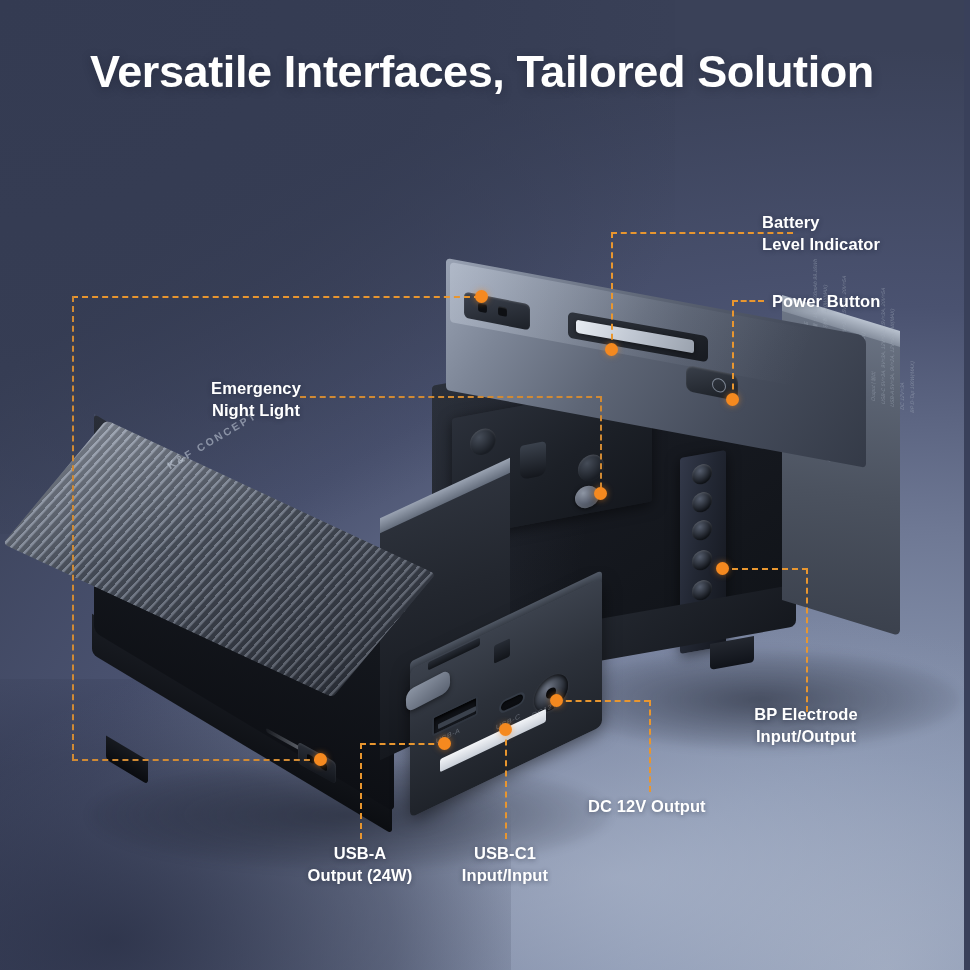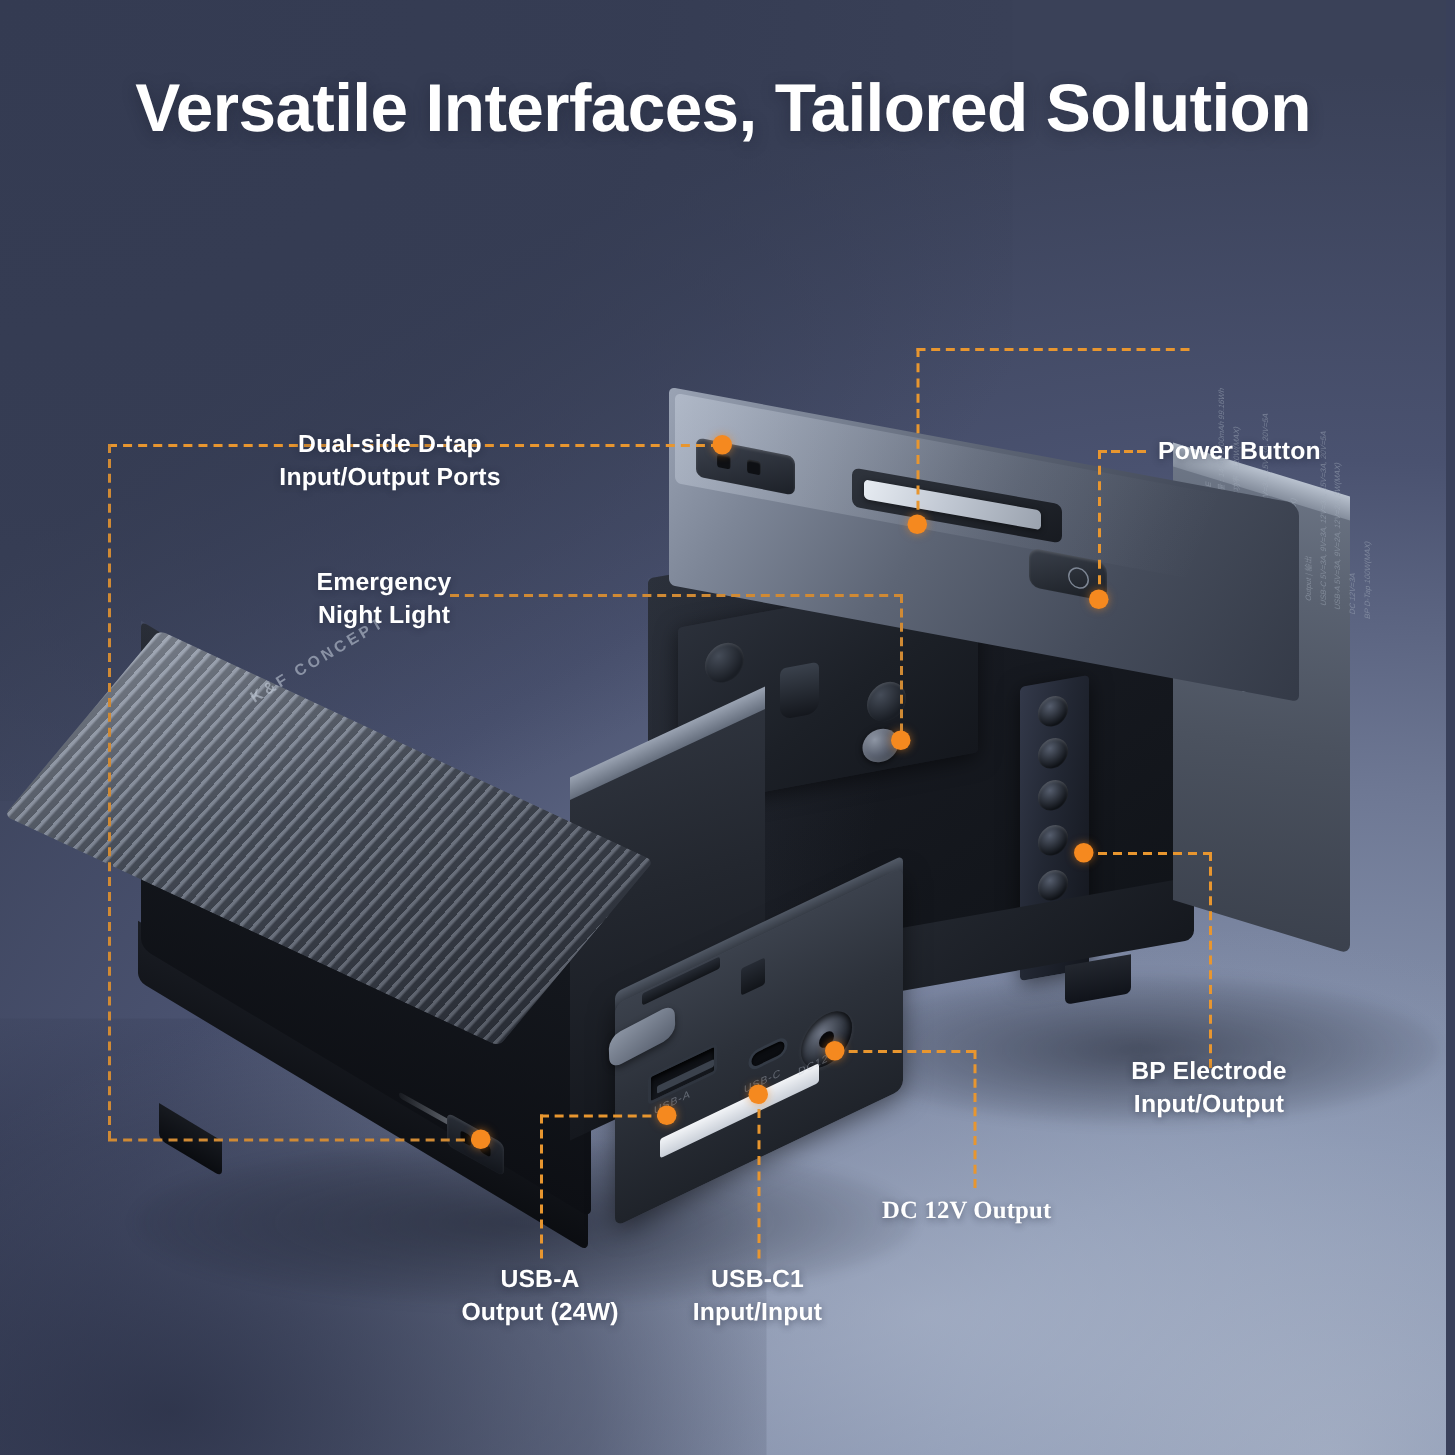"Battery" div.lbl { html: none -> <div>Battery Level Indicator</div> }
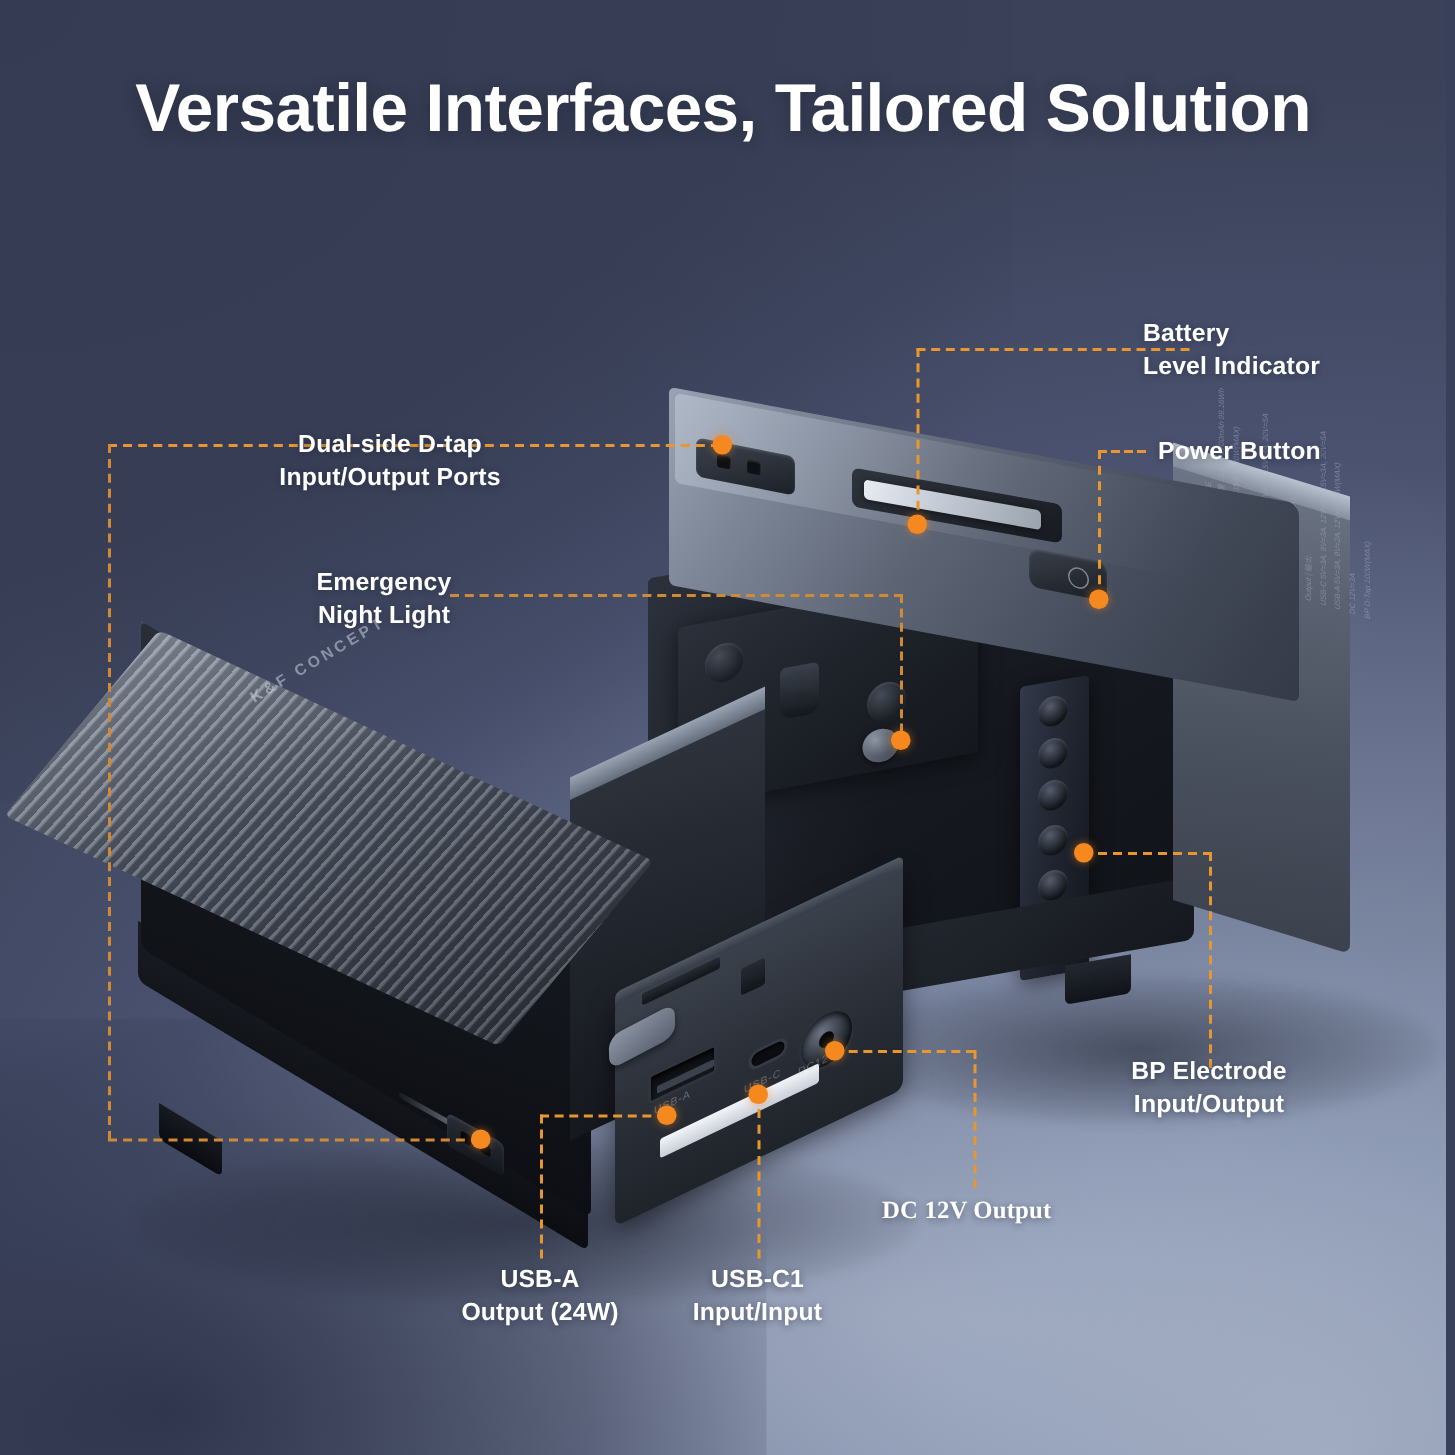"Dual-side D-tap" div.lbl { html: <div>Dual-side D-tap Input/Output Ports</div> -> none }
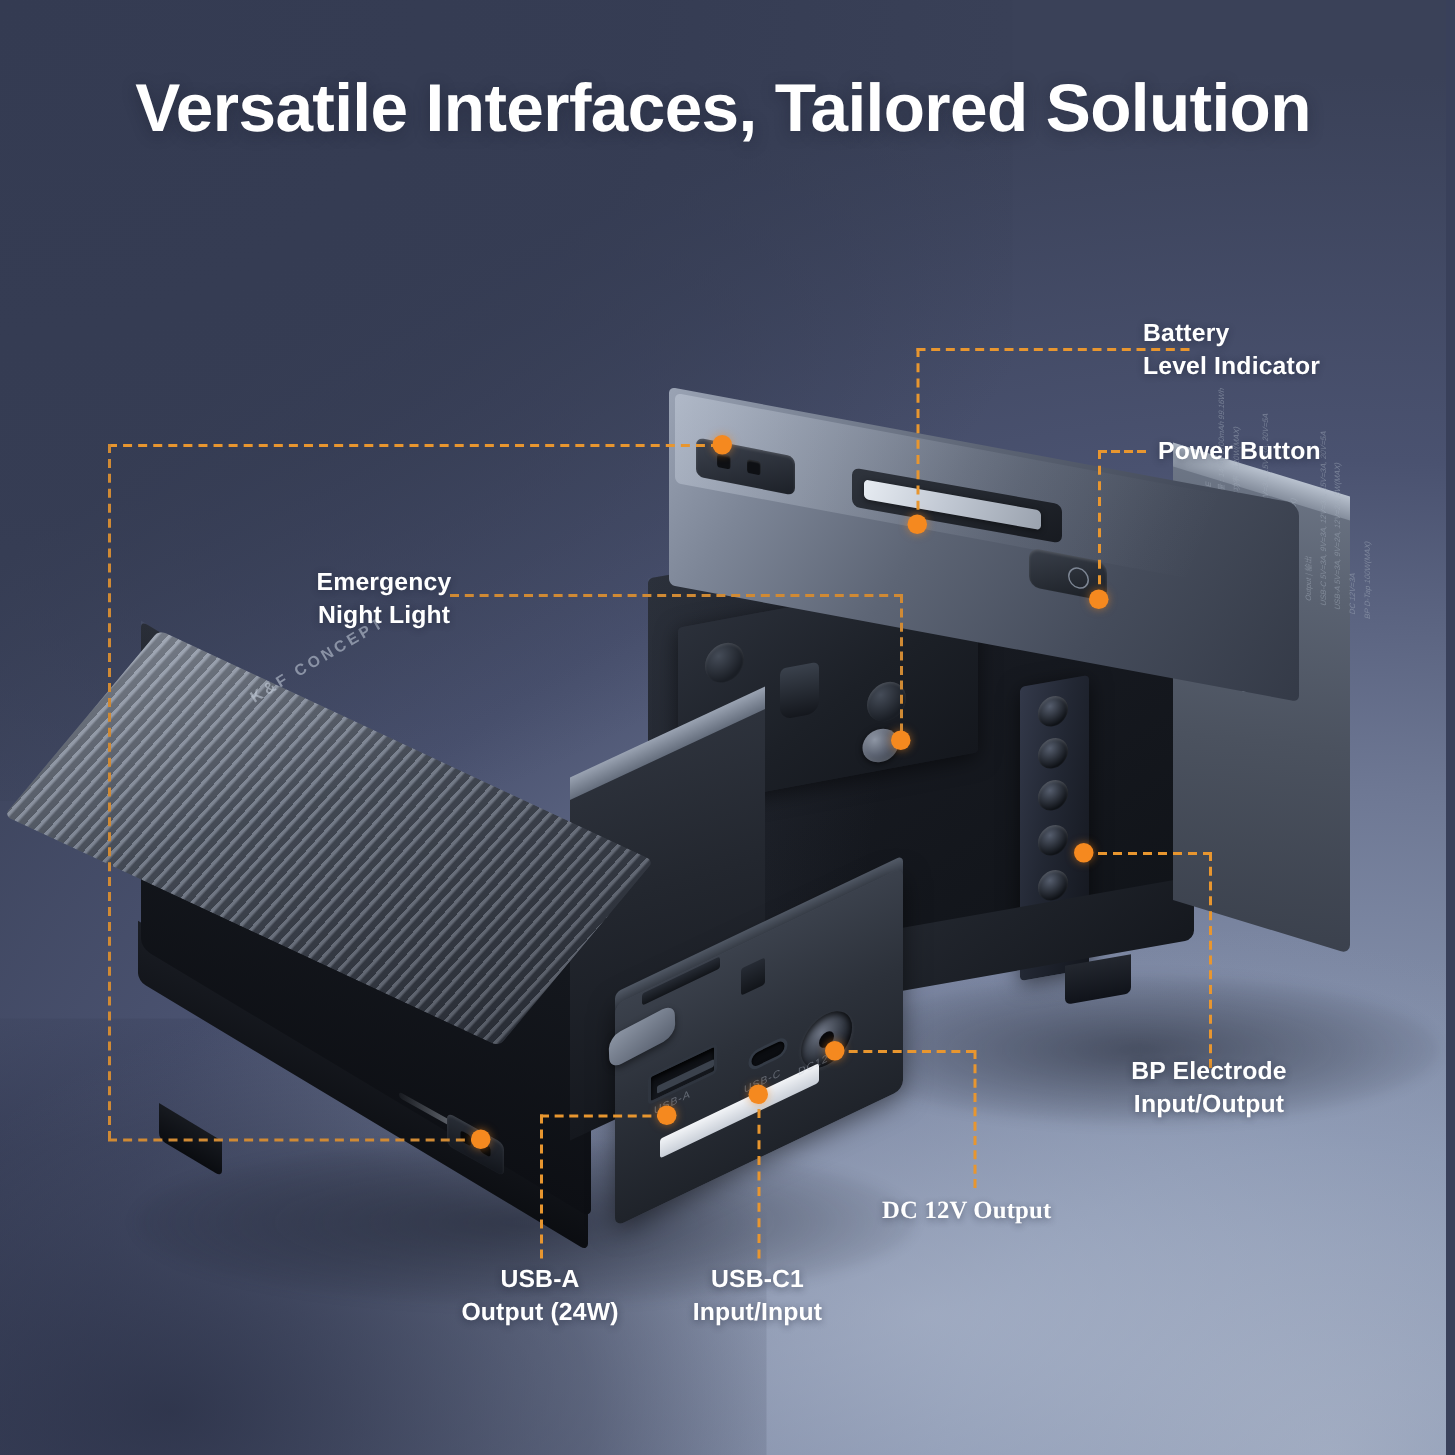"DC 12V Output" div.lbl { font-family: Liberation Serif, serif -> none }
